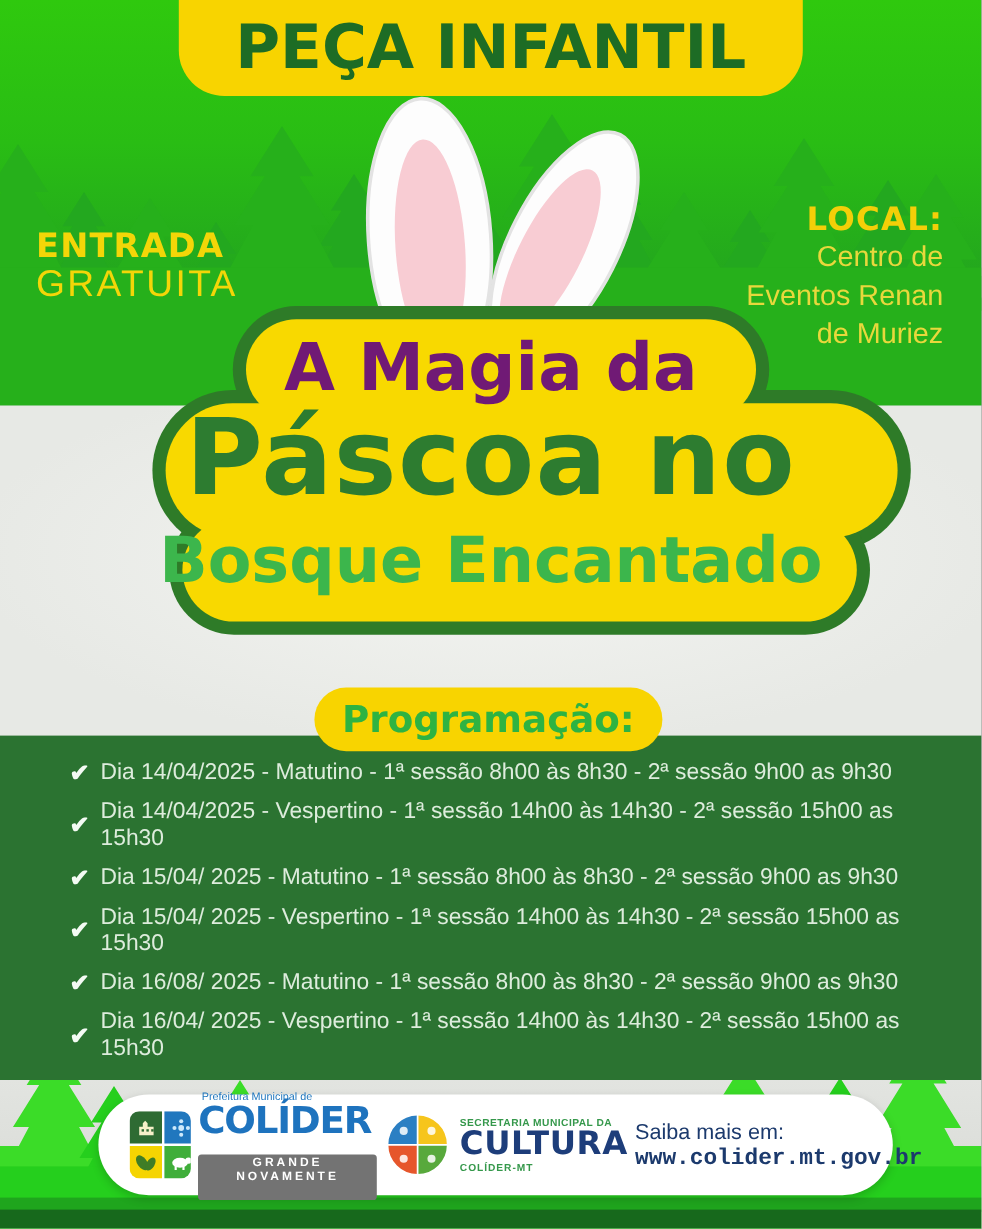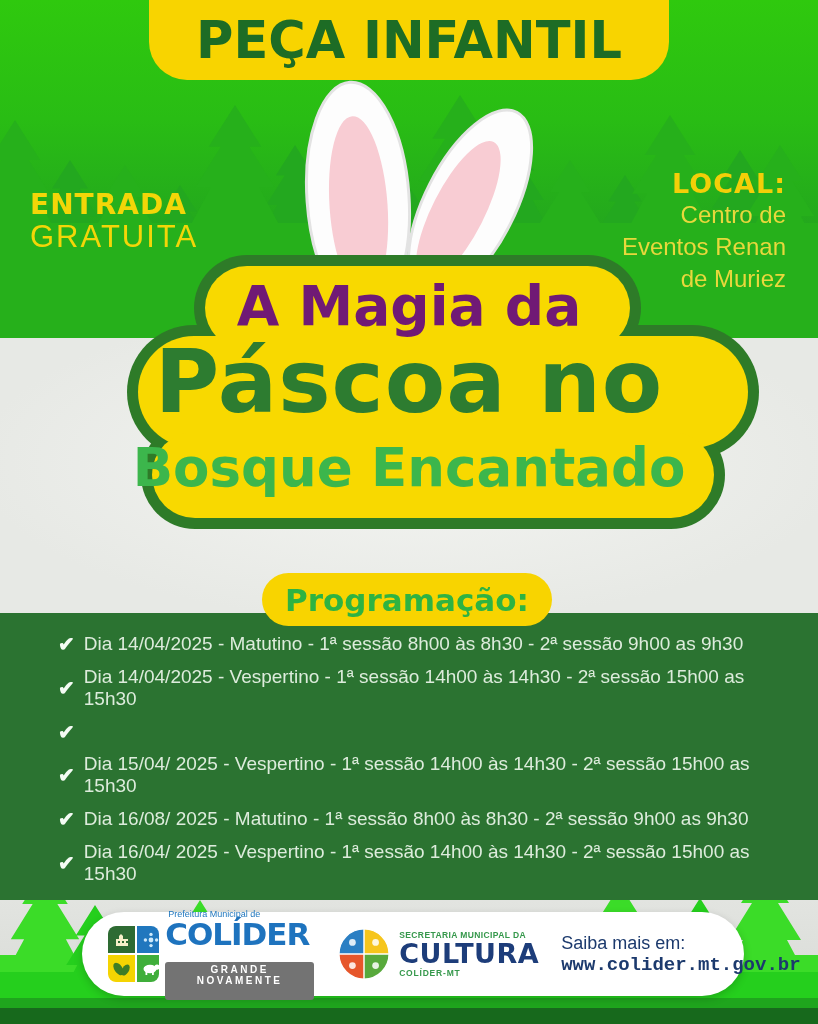"Dia 15/04/ 2025 - Matutino" span { html: none -> <span>Dia 15/04/ 2025 - Matutino - 1ª sessão 8h00 às 8h30 - 2ª sessão 9h00 as 9h30</span> }
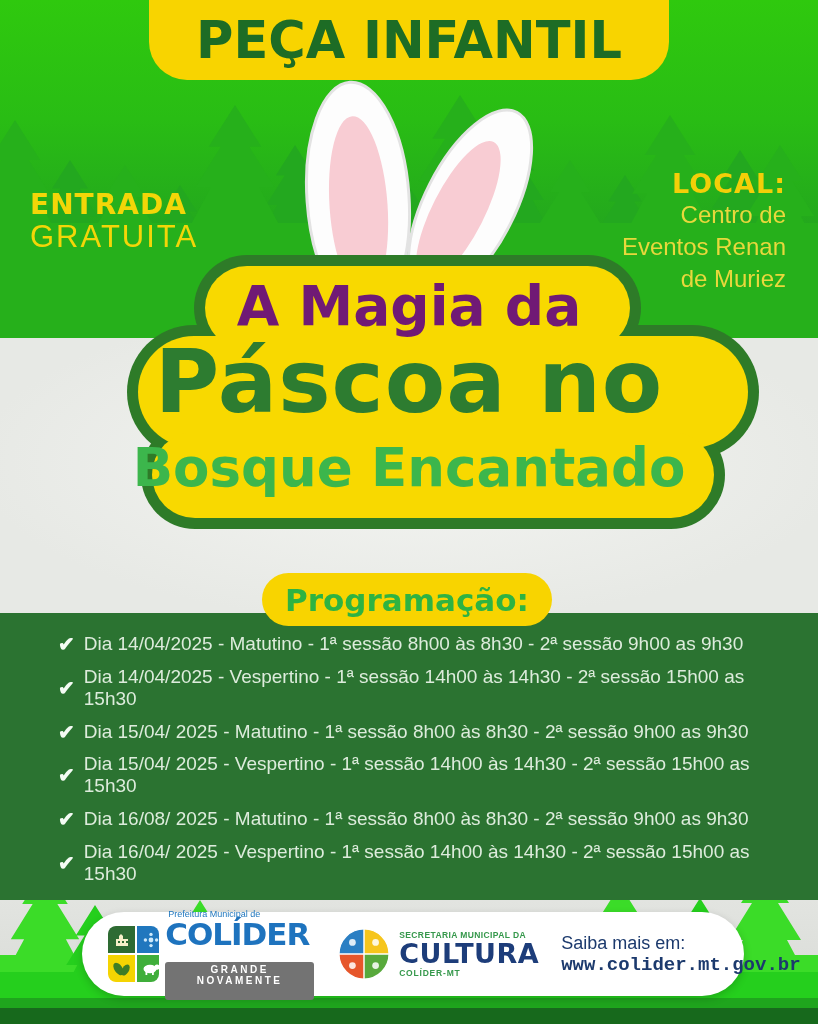"Prefeitura Municipal de" .footer-bar { gap: 22px -> 6px }
